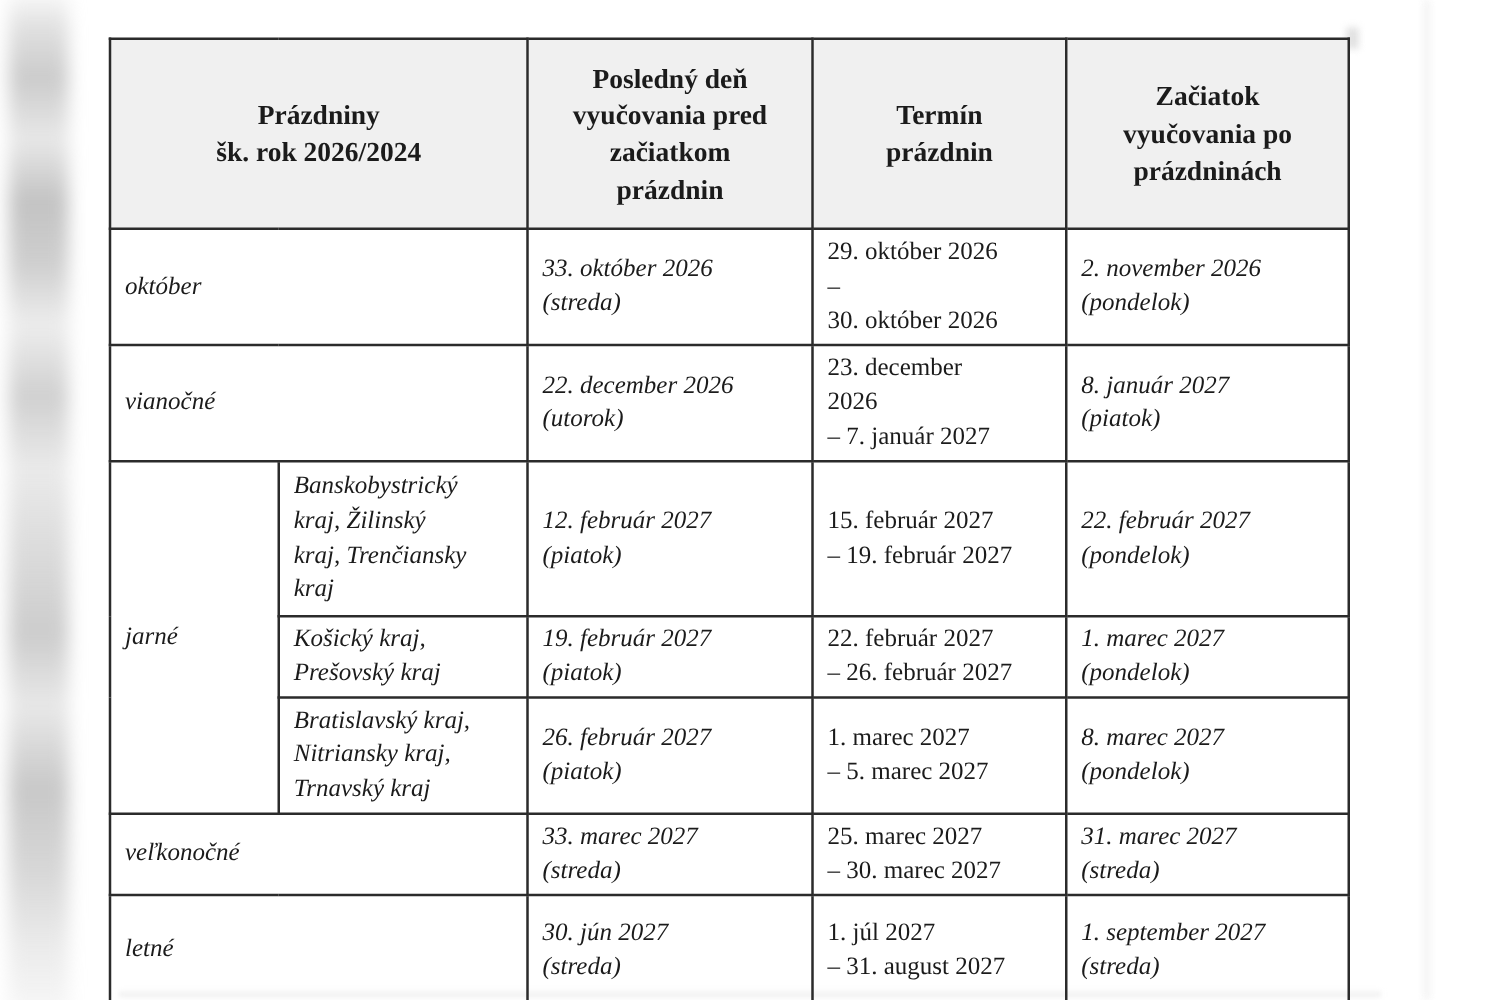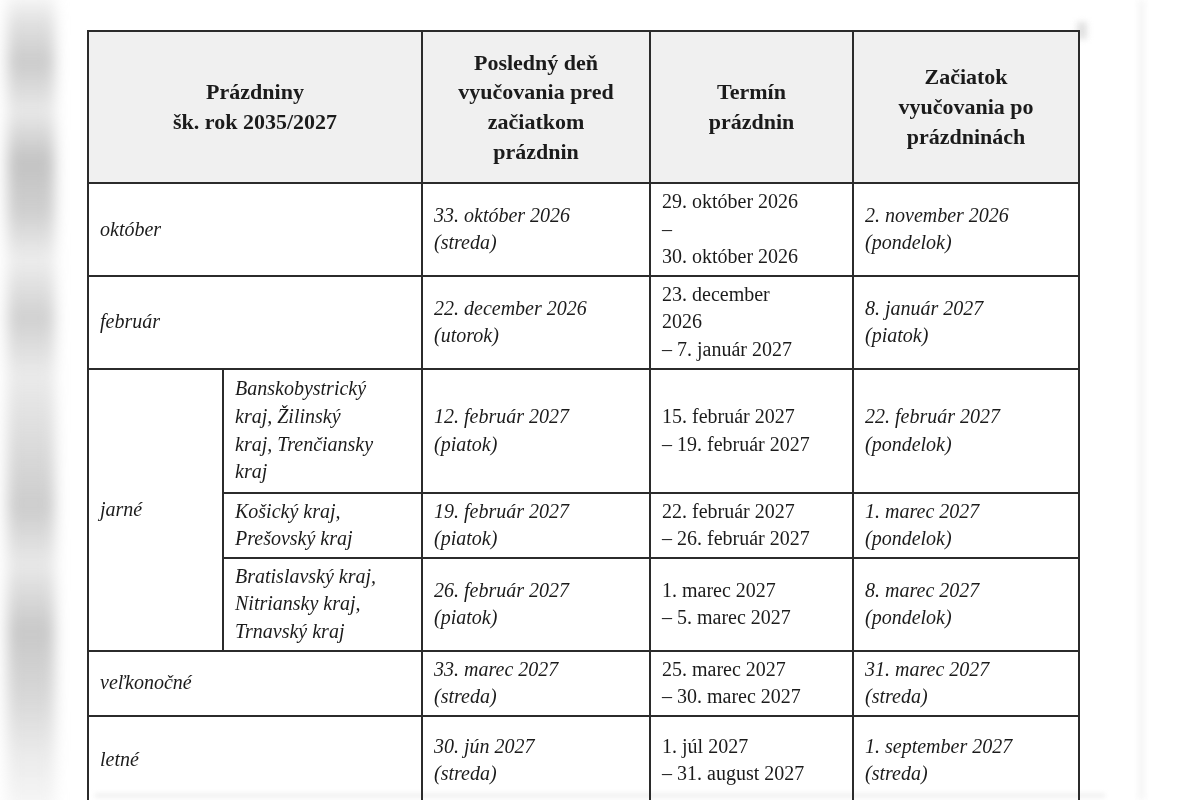"Prázdniny" th { text: 2035/2027 -> 2026/2024 }
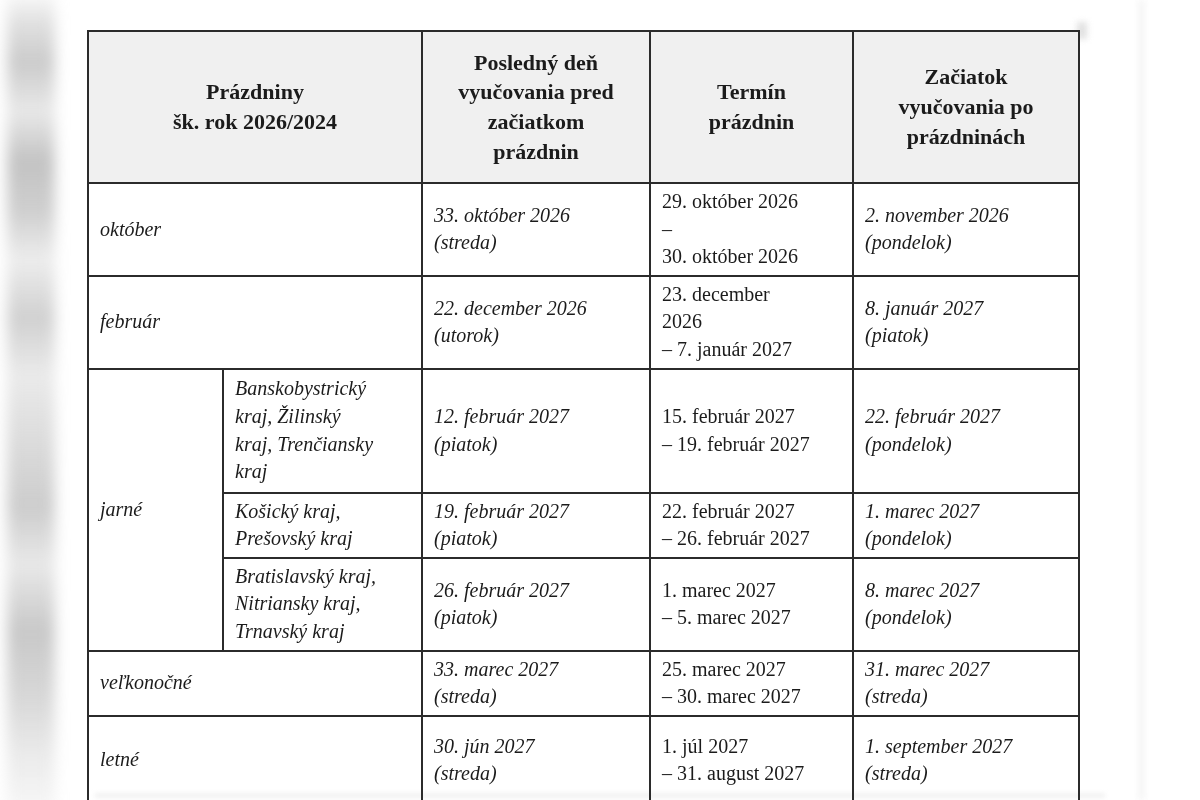"február" td.it { text: február -> vianočné }
